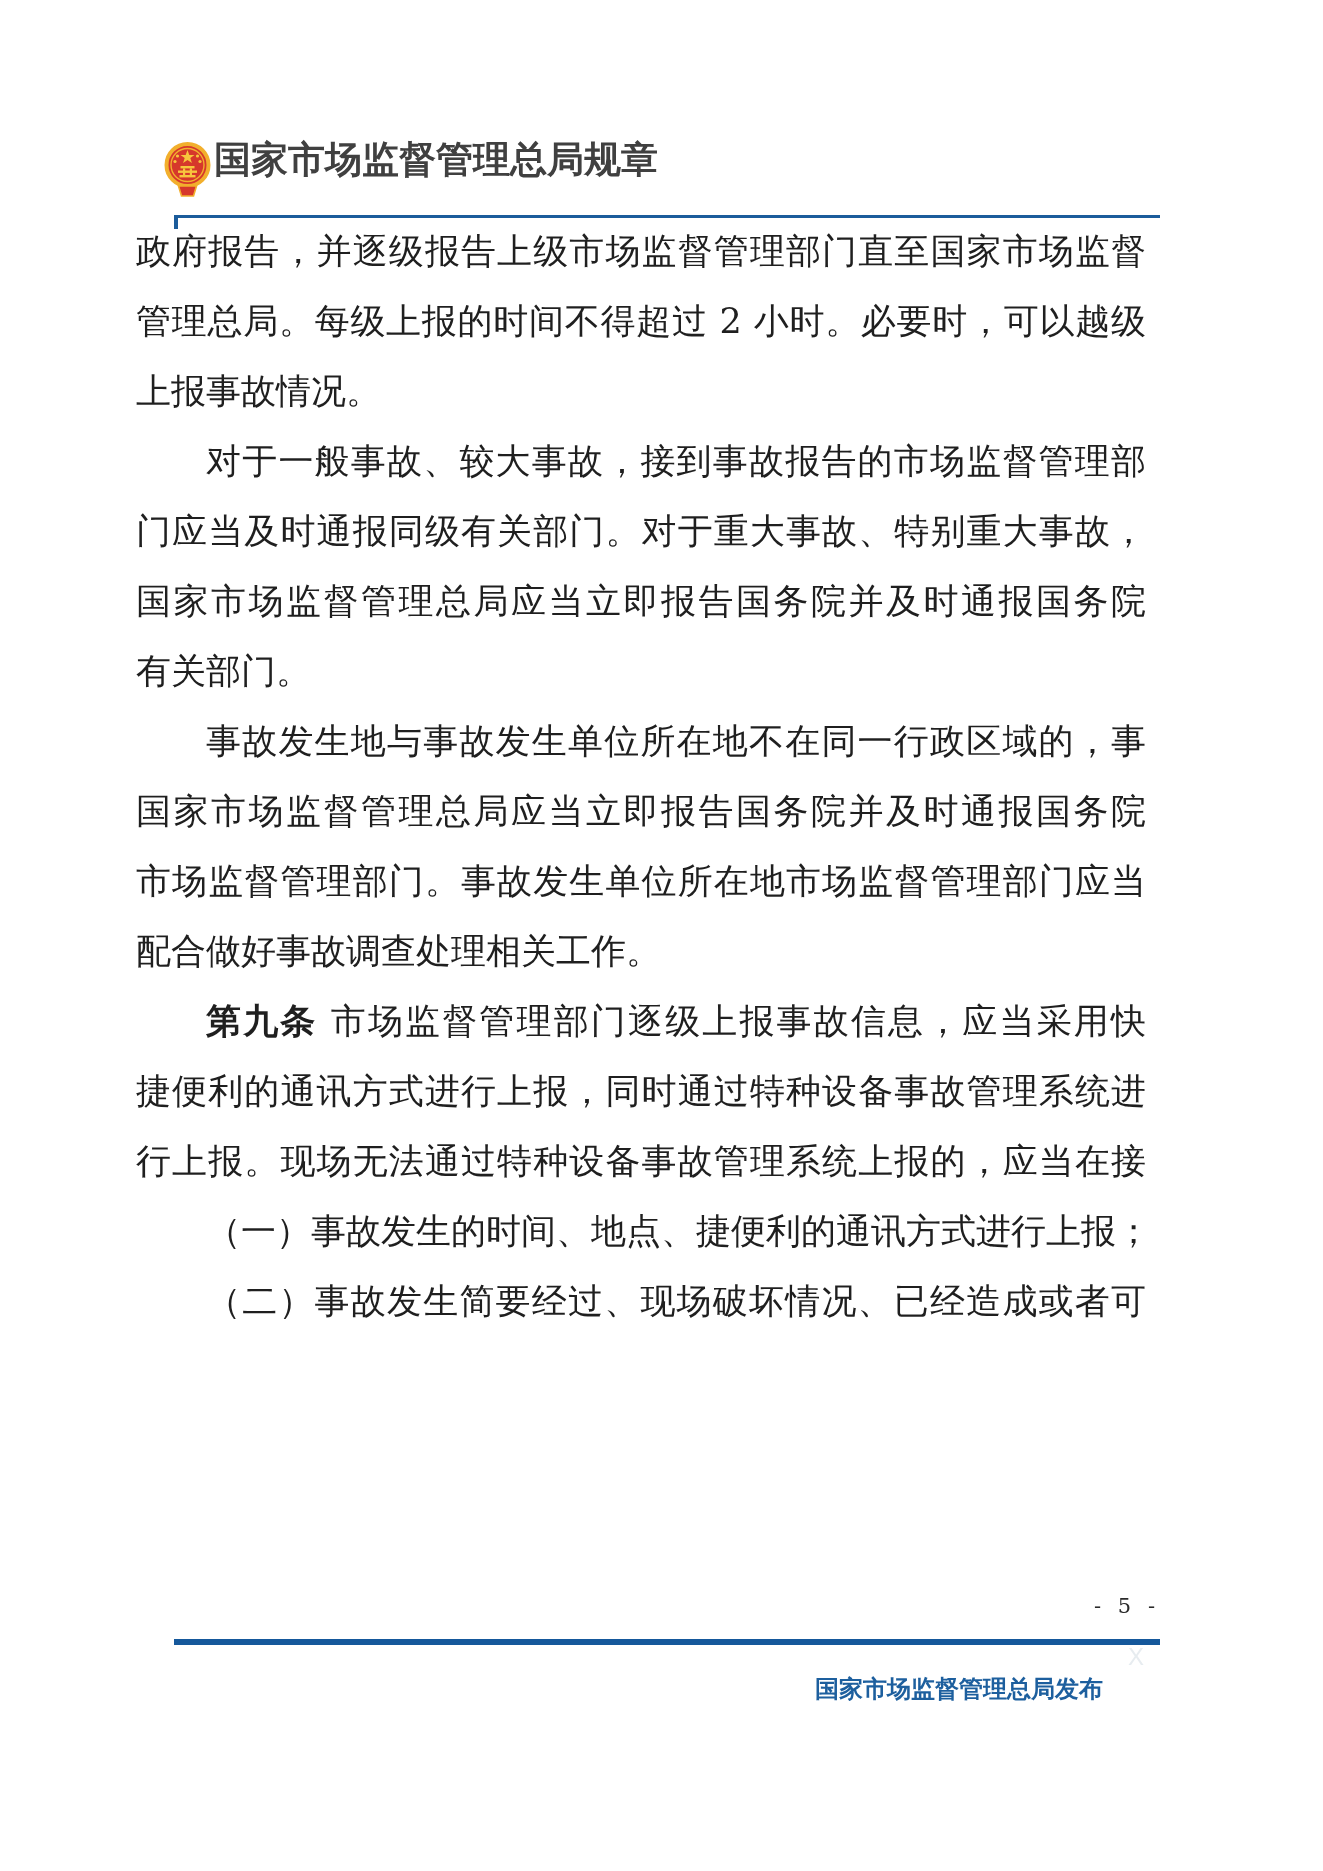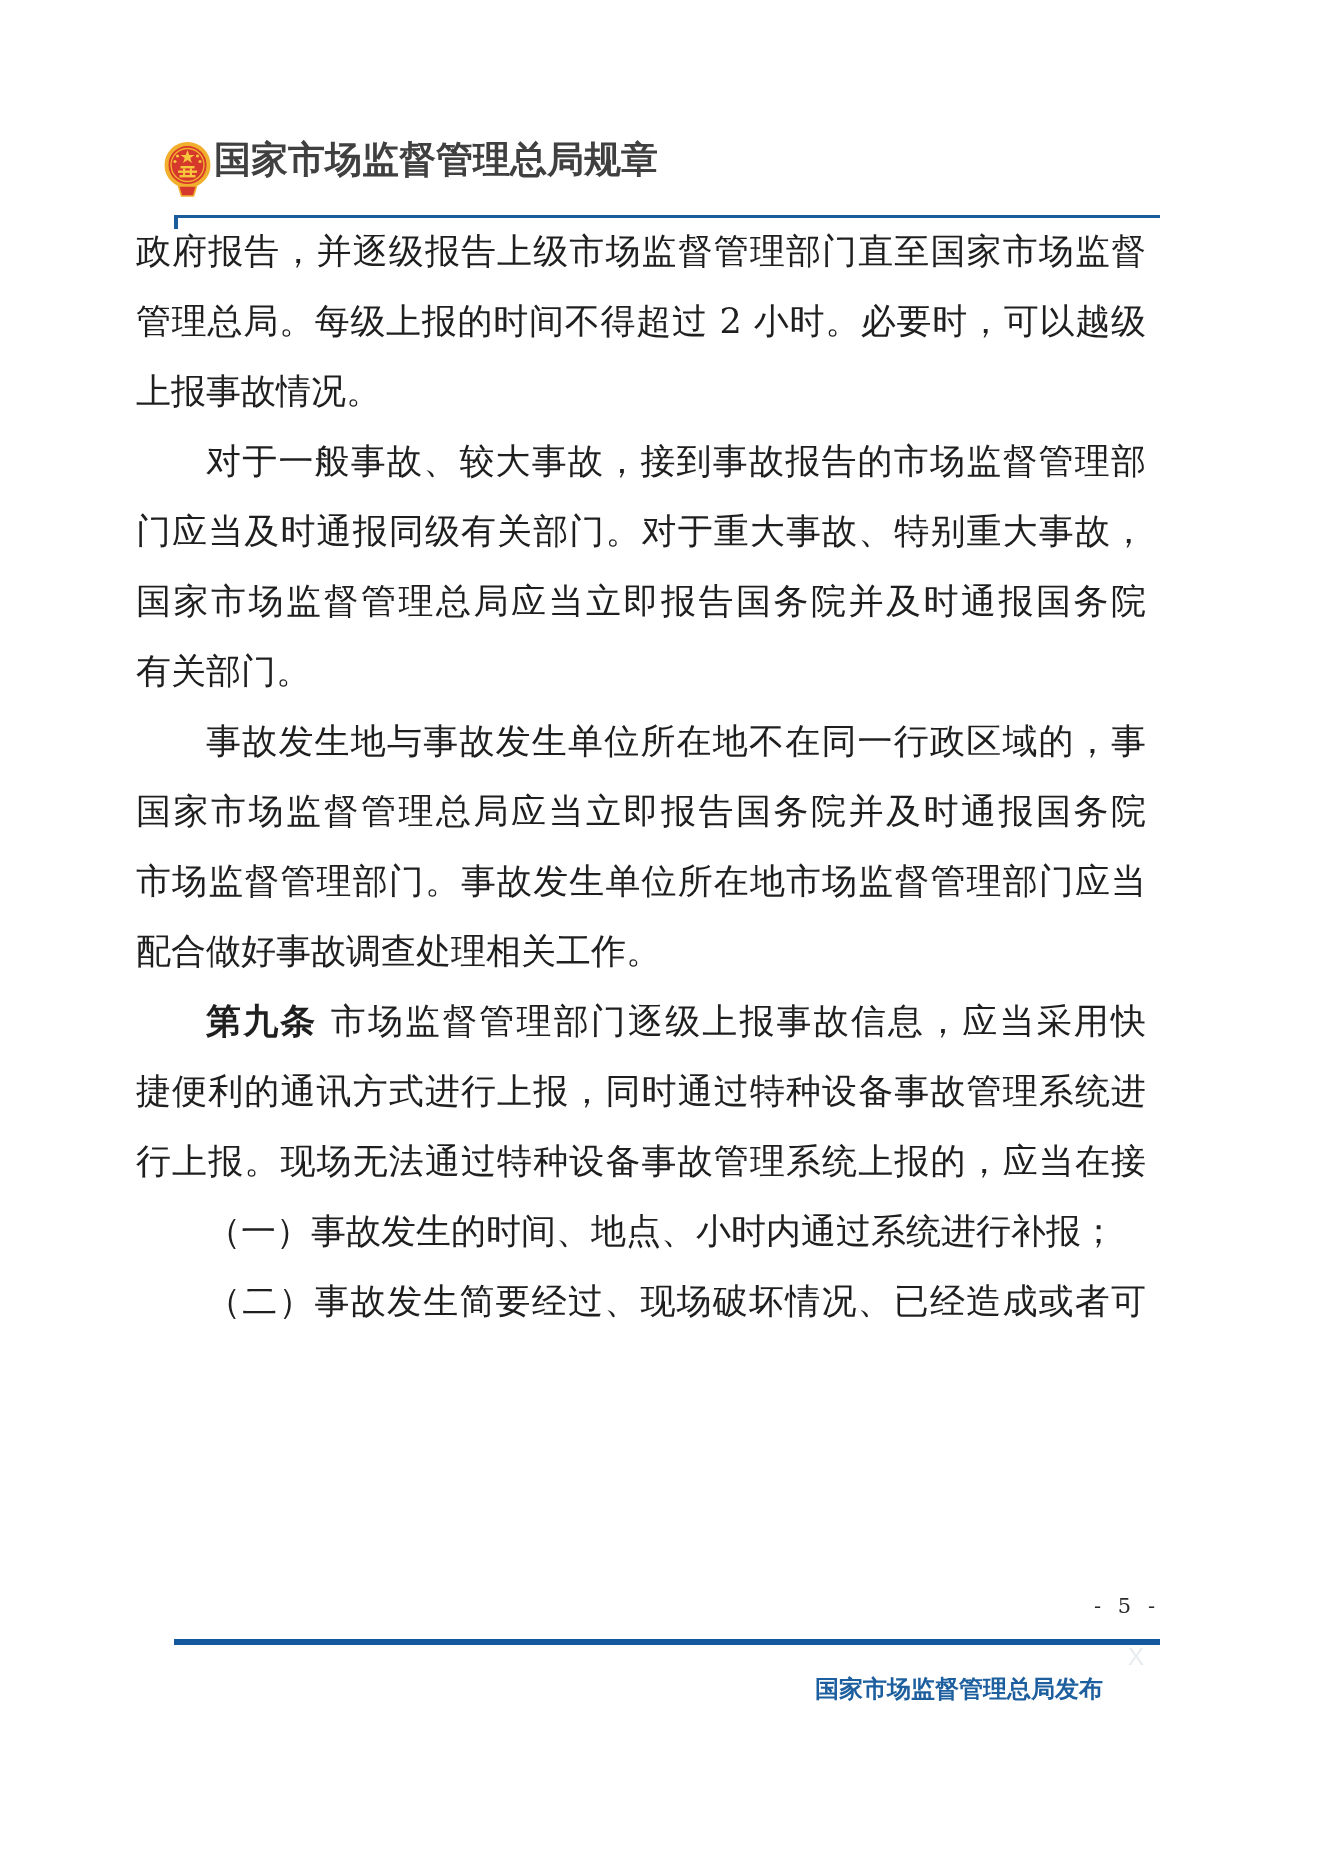"（一）事故发生的时间、地点、小时内通过系统进行补报；" span { text: 小时内通过系统进行补 -> 捷便利的通讯方式进行上 }
